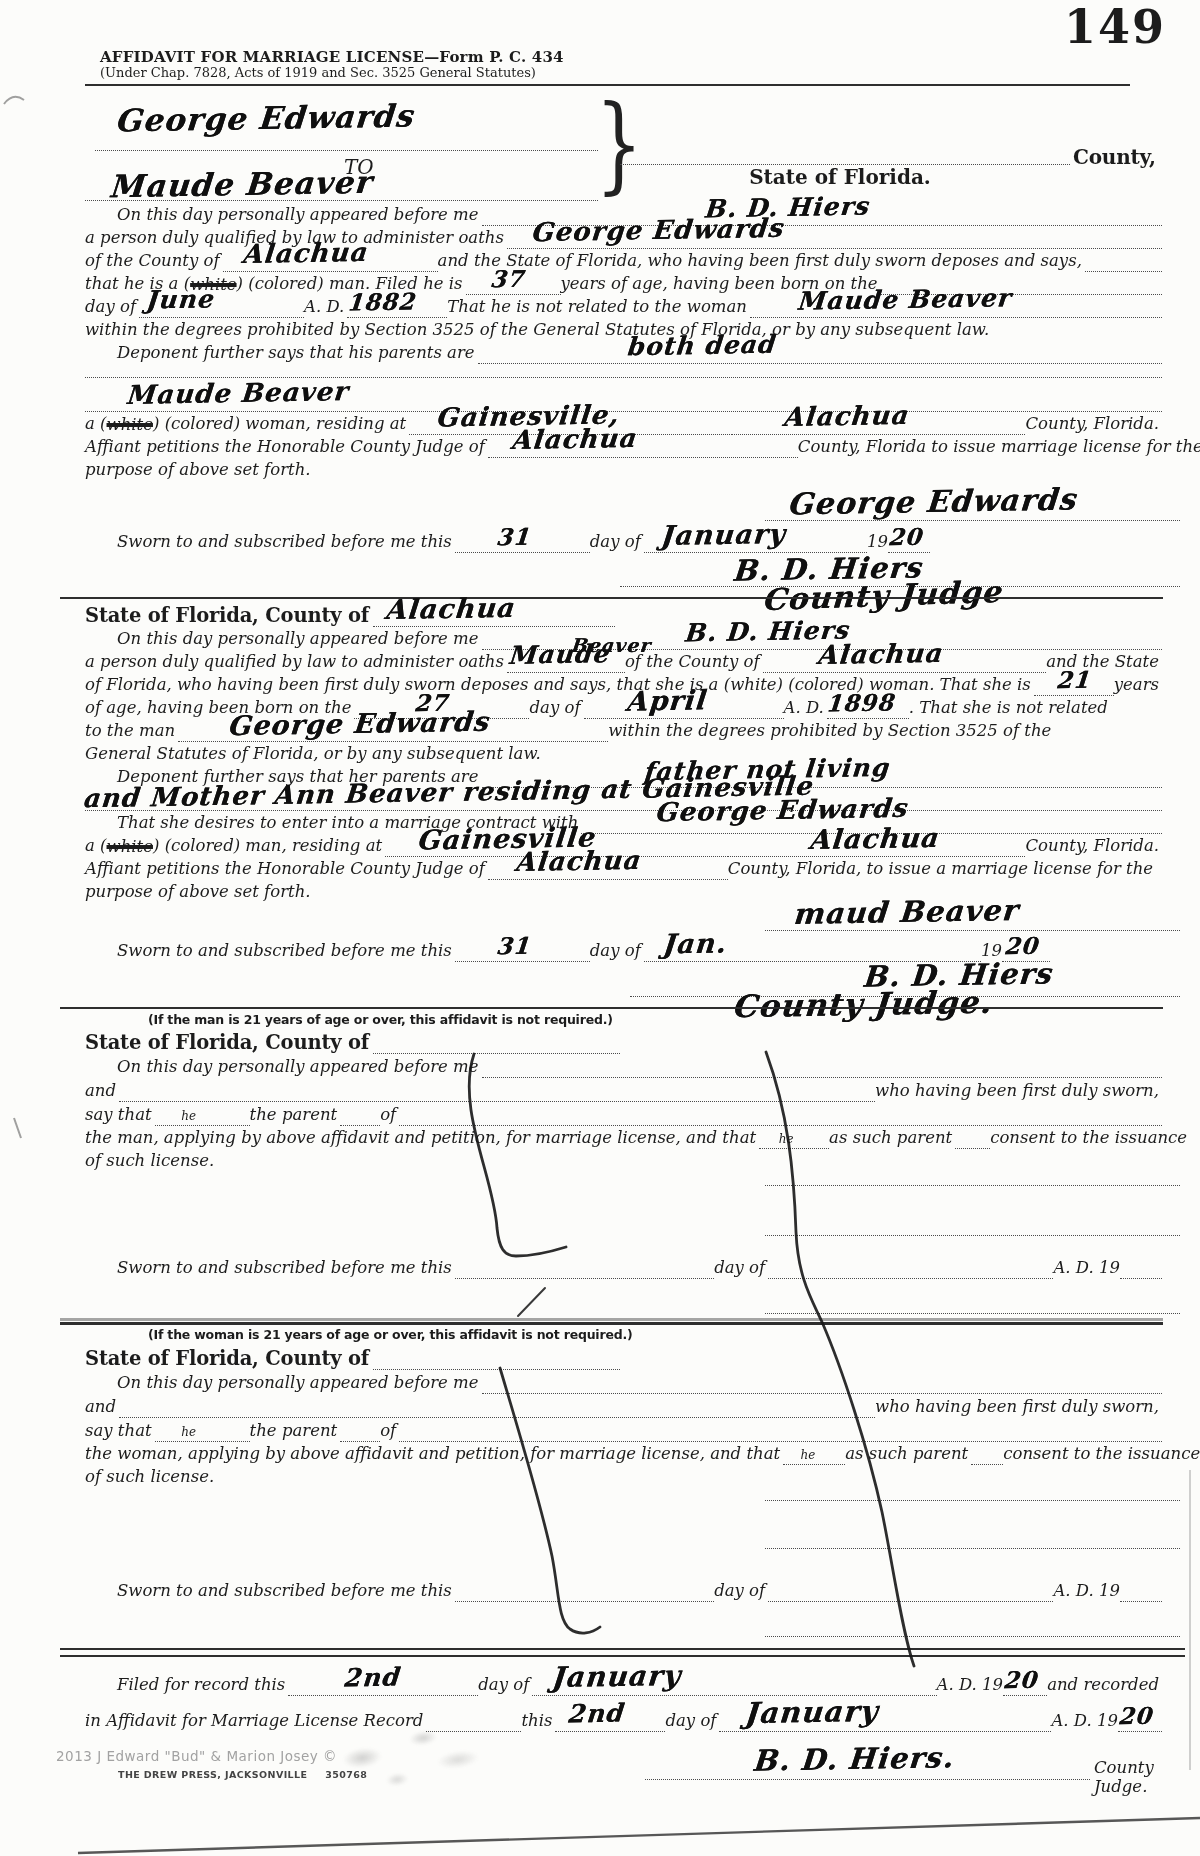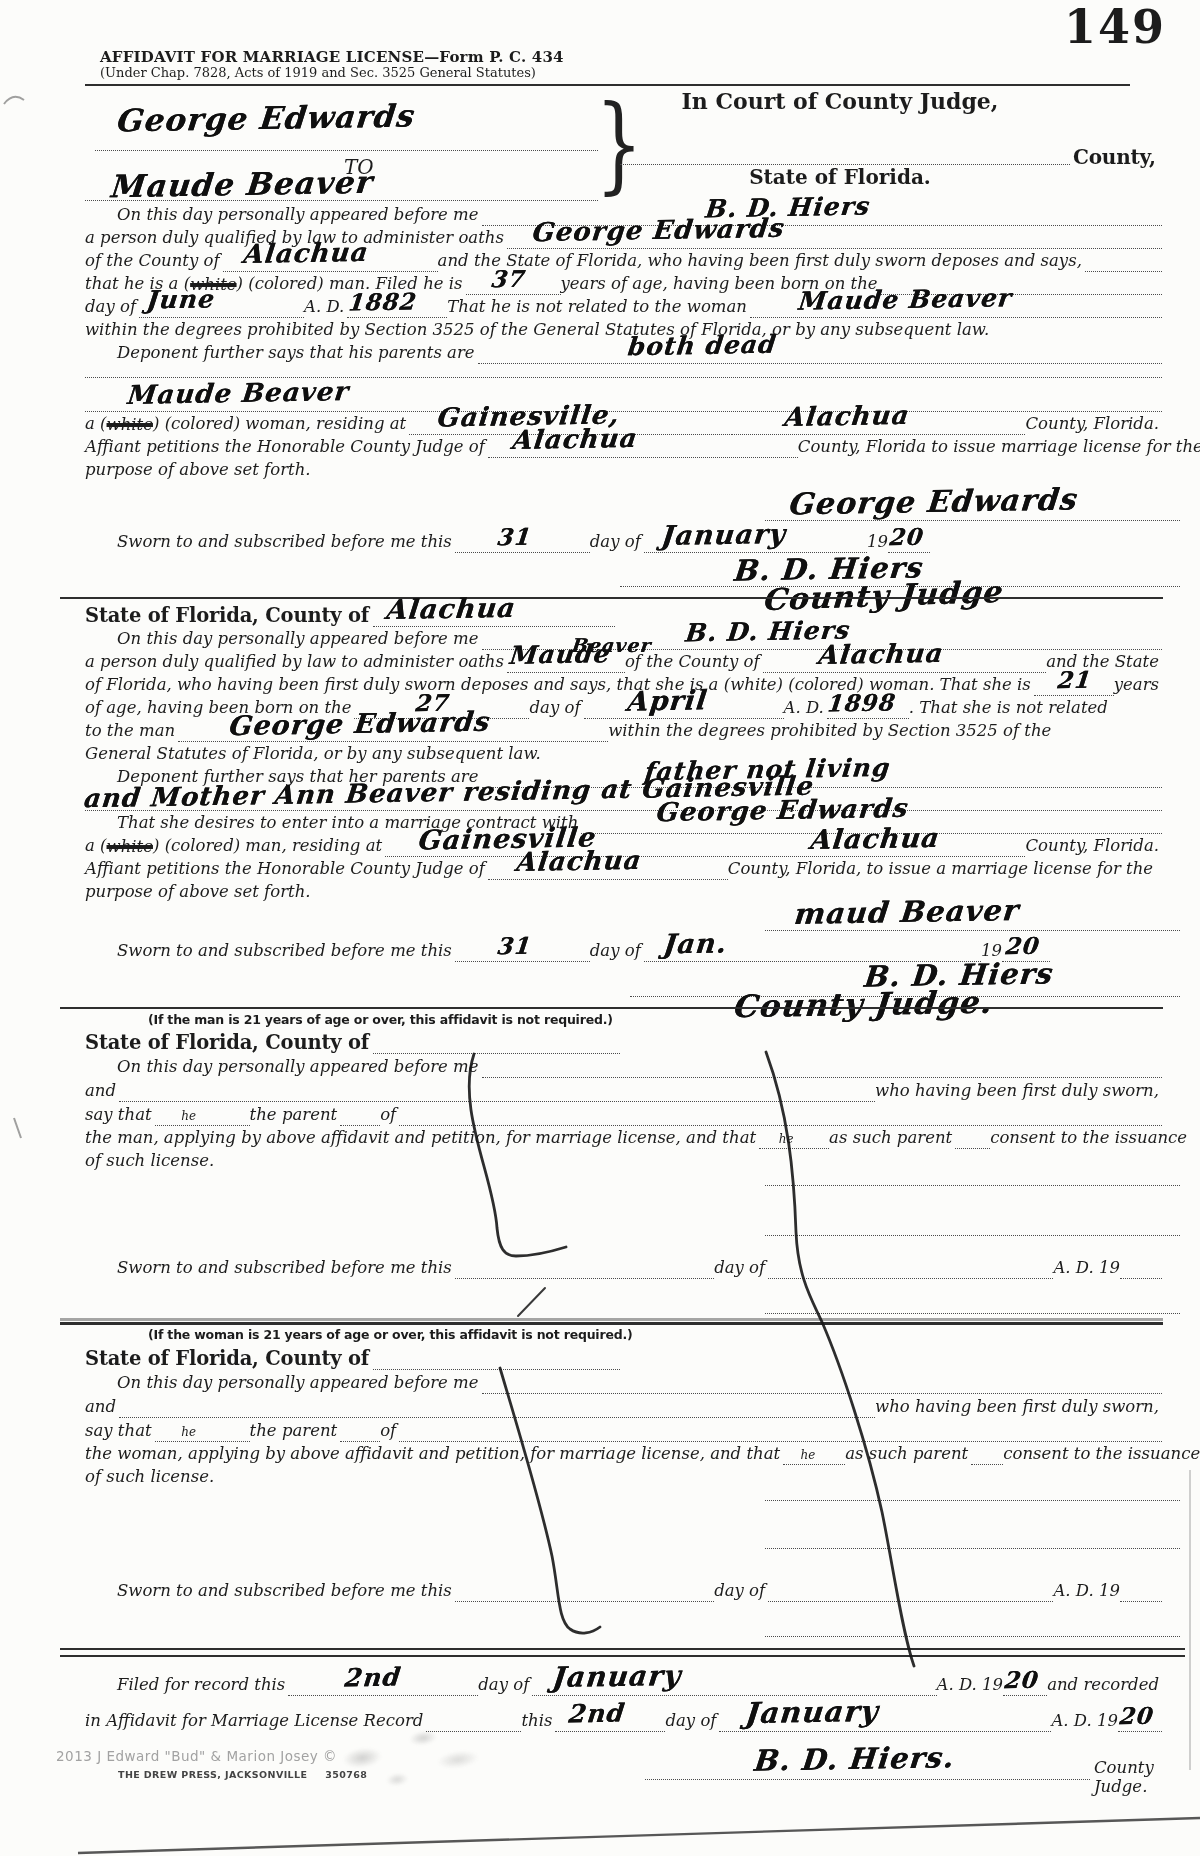"In Court of County Judge," div.court { html: <div>In Court of County Judge,</div> -> none }
